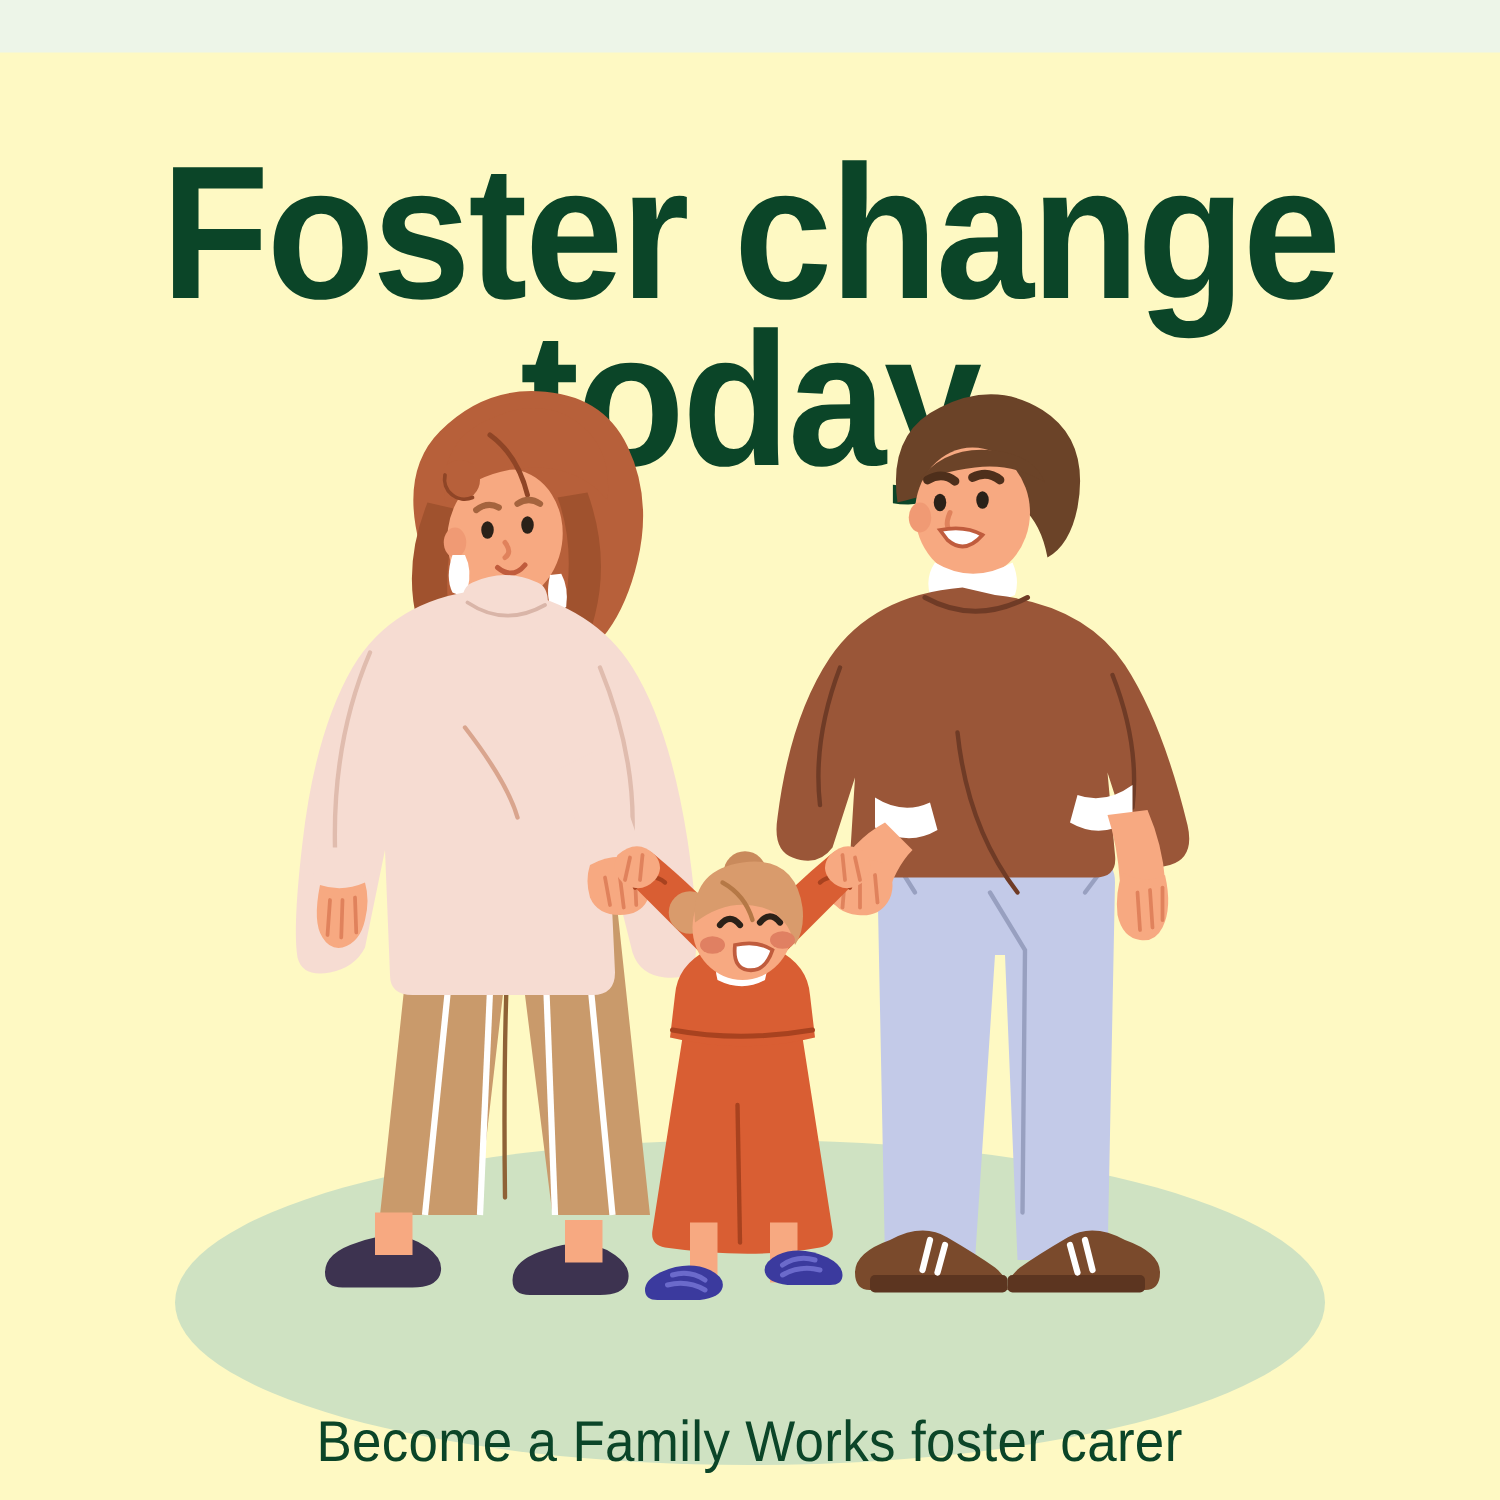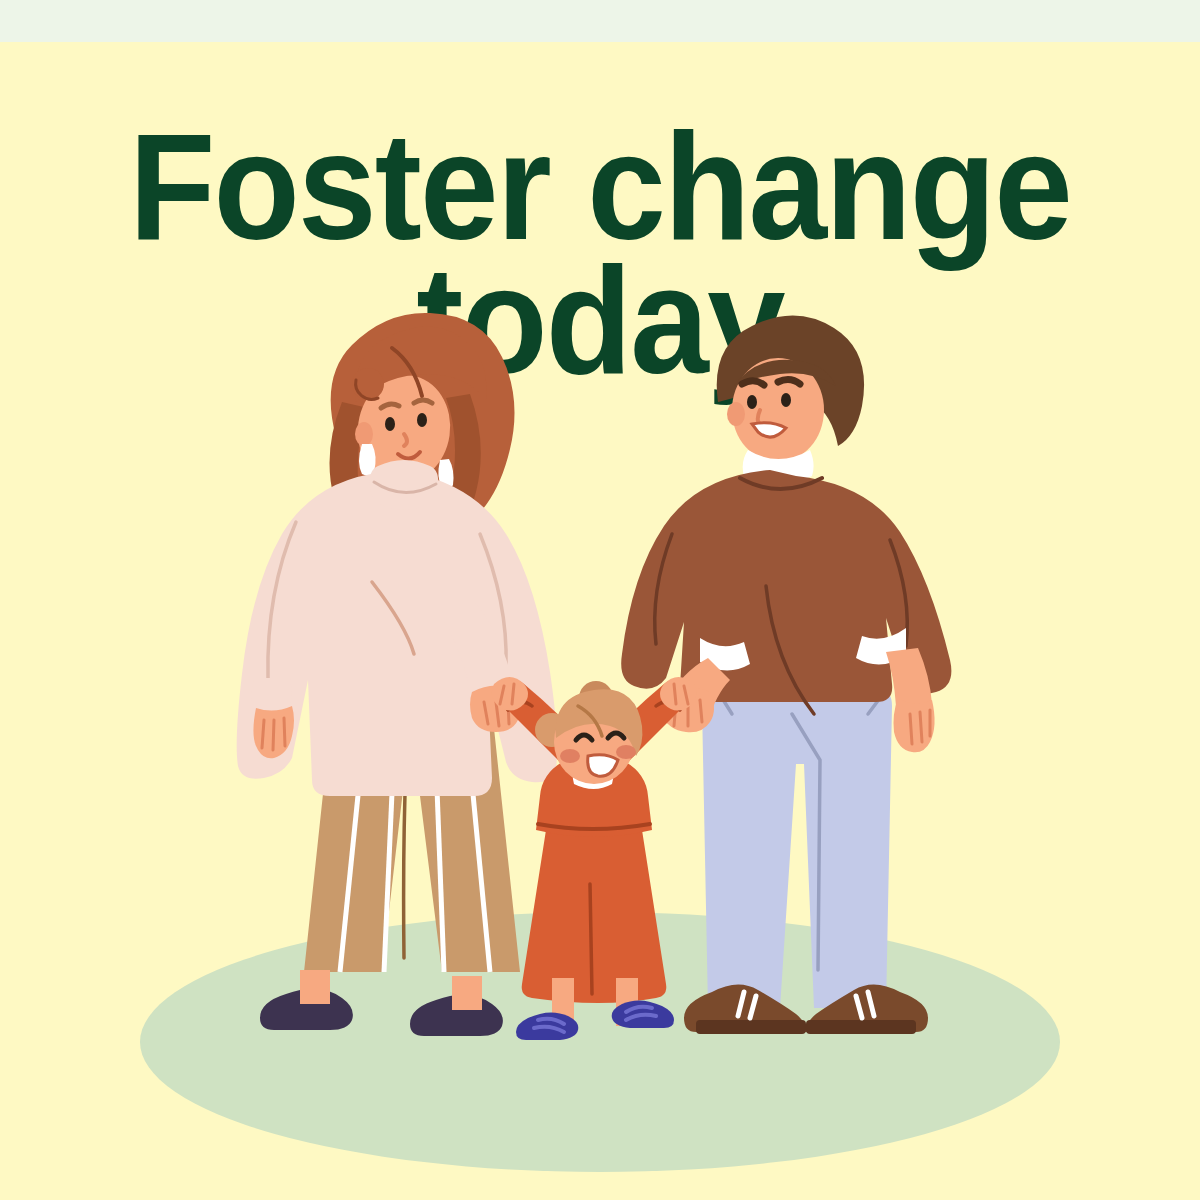"Become a Family Works foster" div.subtitle { html: none -> <div> <span>Become a Family Works foster carer</span> </div> }
